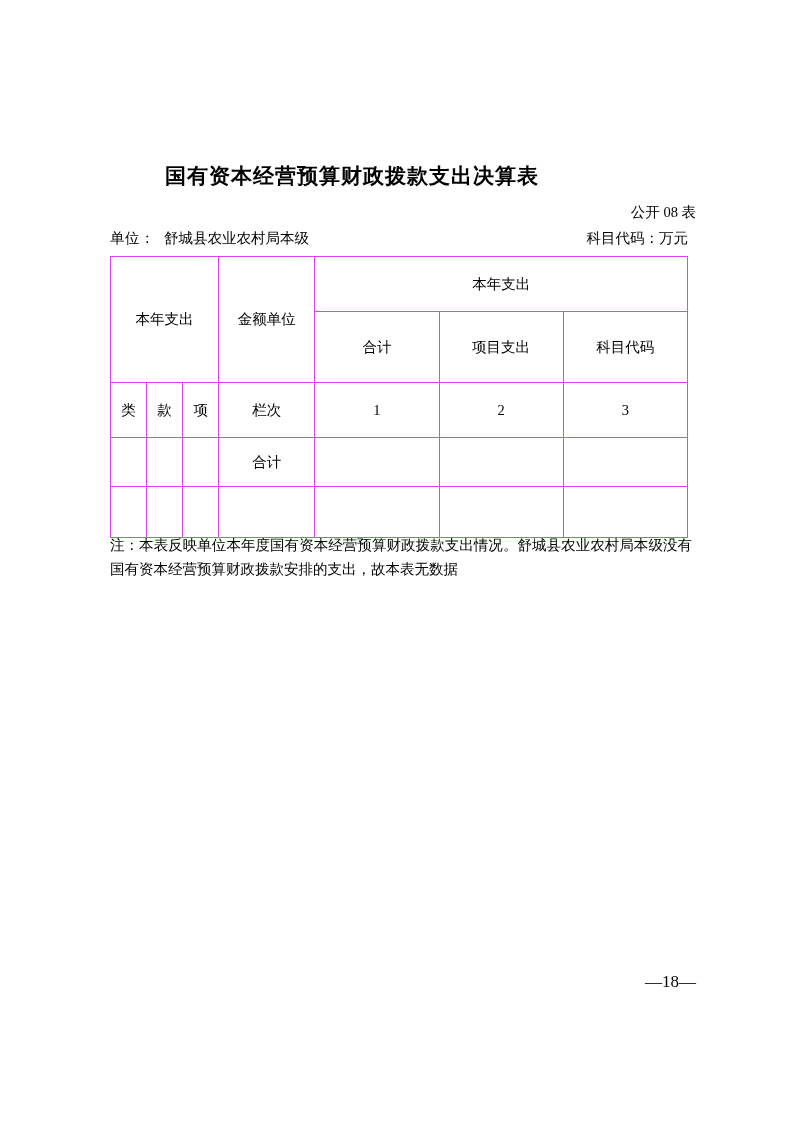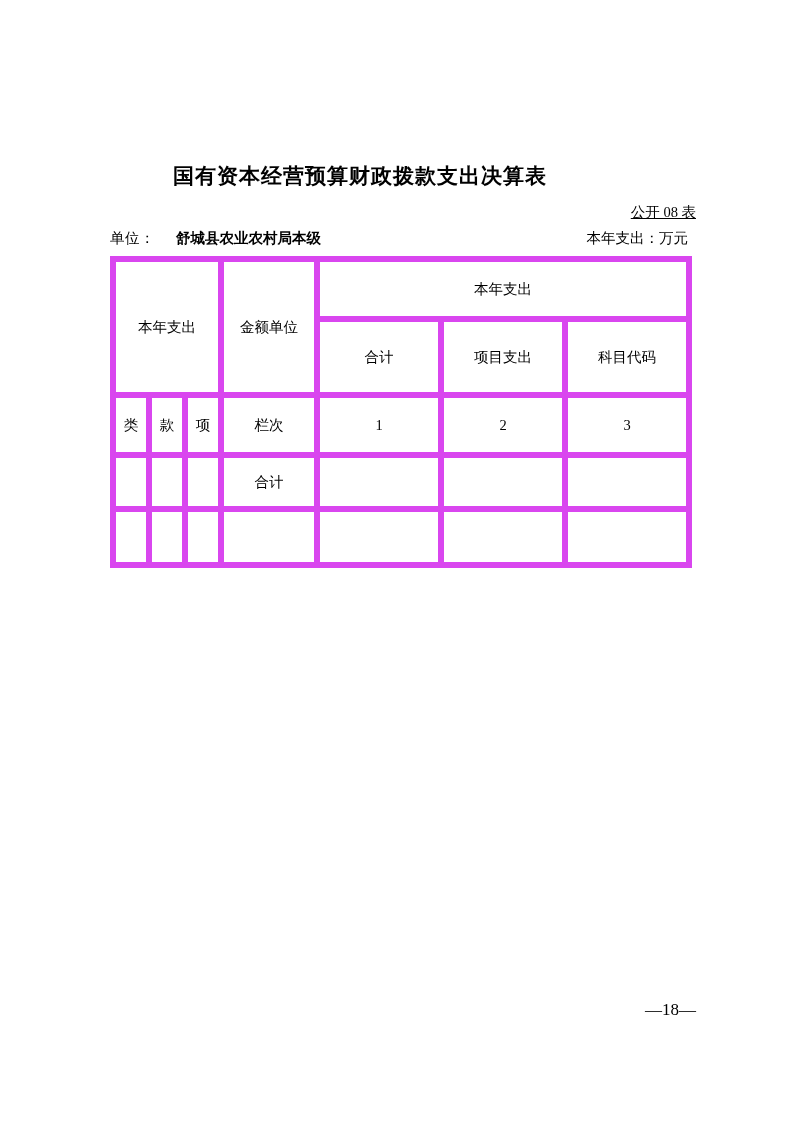"国有资本经营预算财政拨款支出决算表" .doc-title { margin-left: 8px -> none }
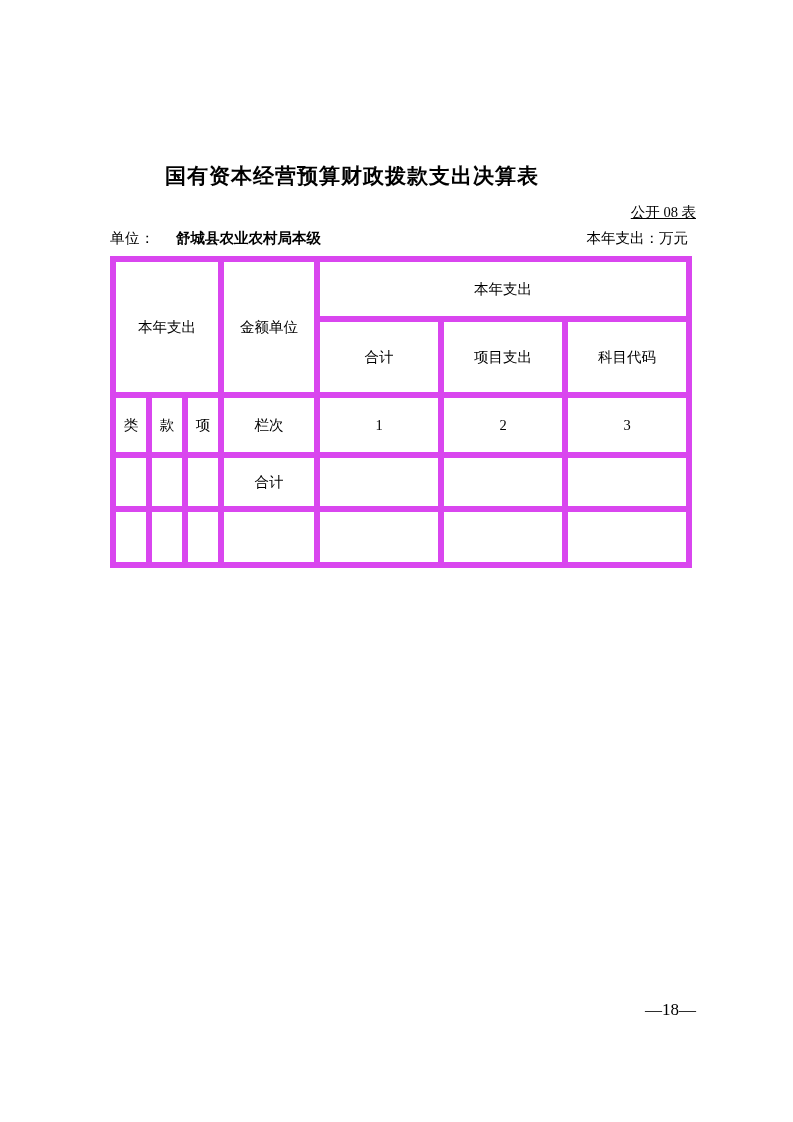"公开 08 表" .form-no { text-decoration: underline -> none }
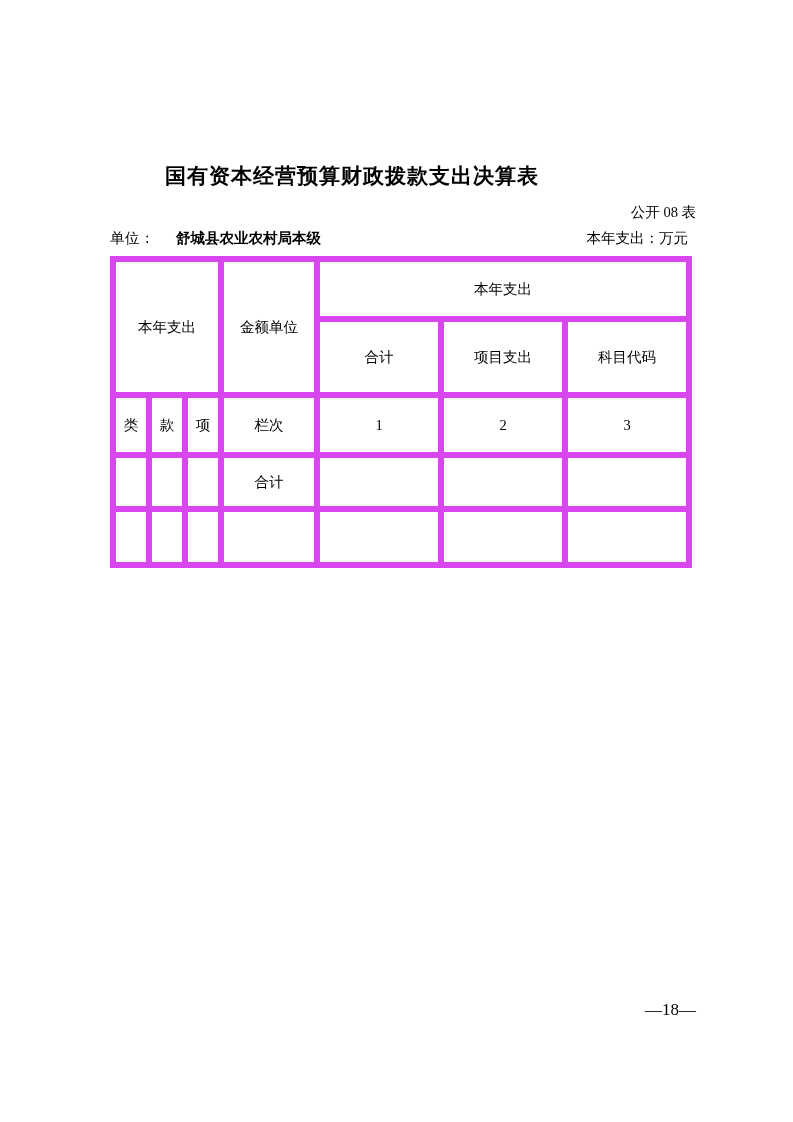"舒城县农业农村局本级" .meta-left .value { font-weight: bold -> none; margin-left: 21px -> 9px }
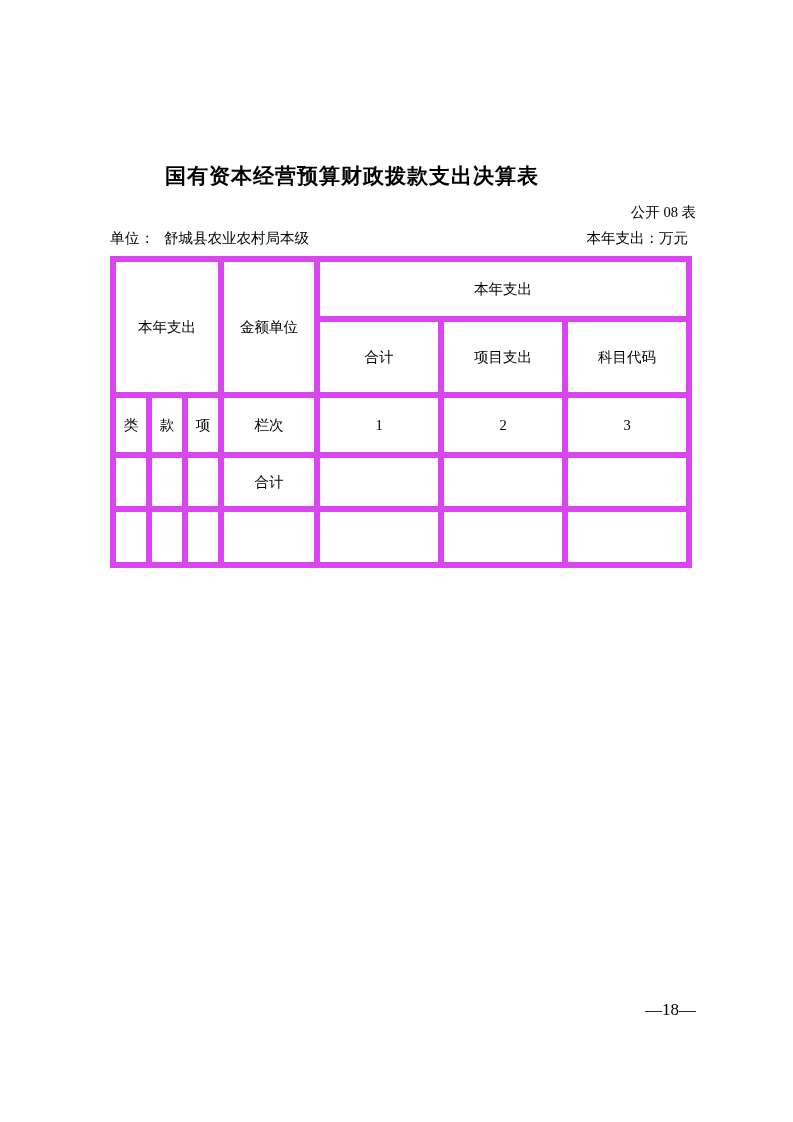"本年支出：万元" div.meta-right { text: 本年支出 -> 科目代码 }
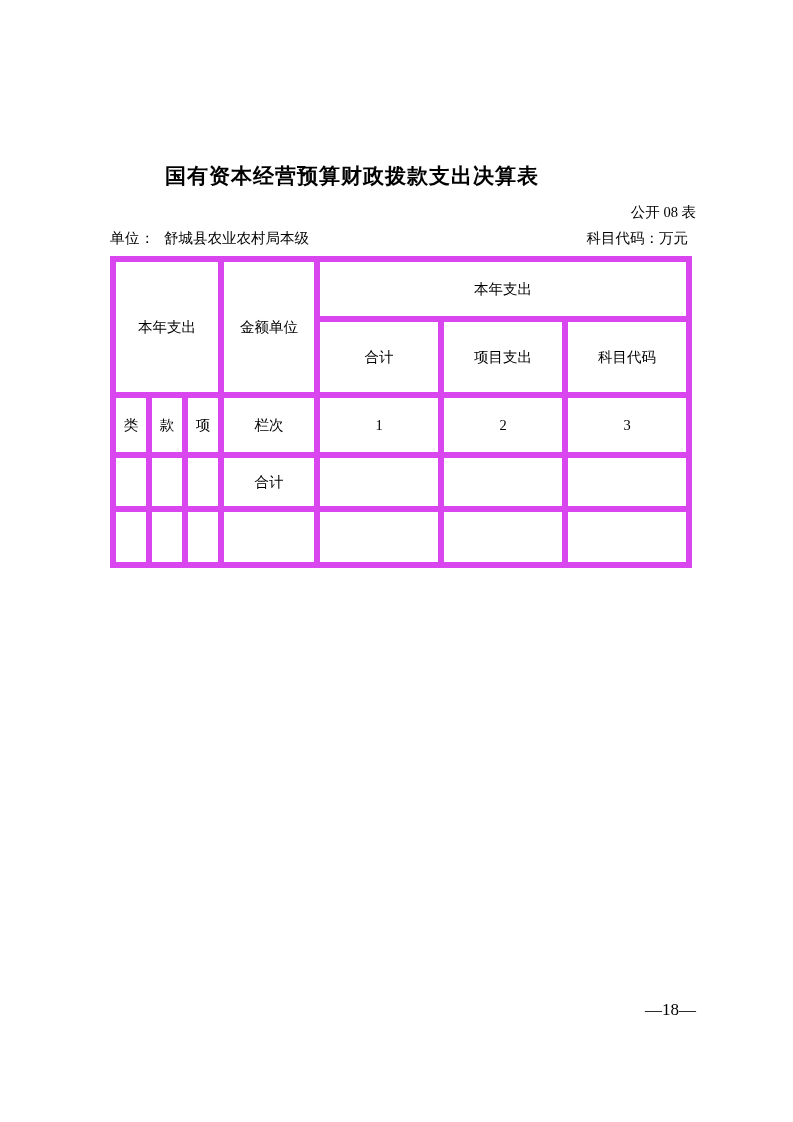"本年支出" table.main td { border: 6px solid #d946ef -> 1px solid #d946ef }
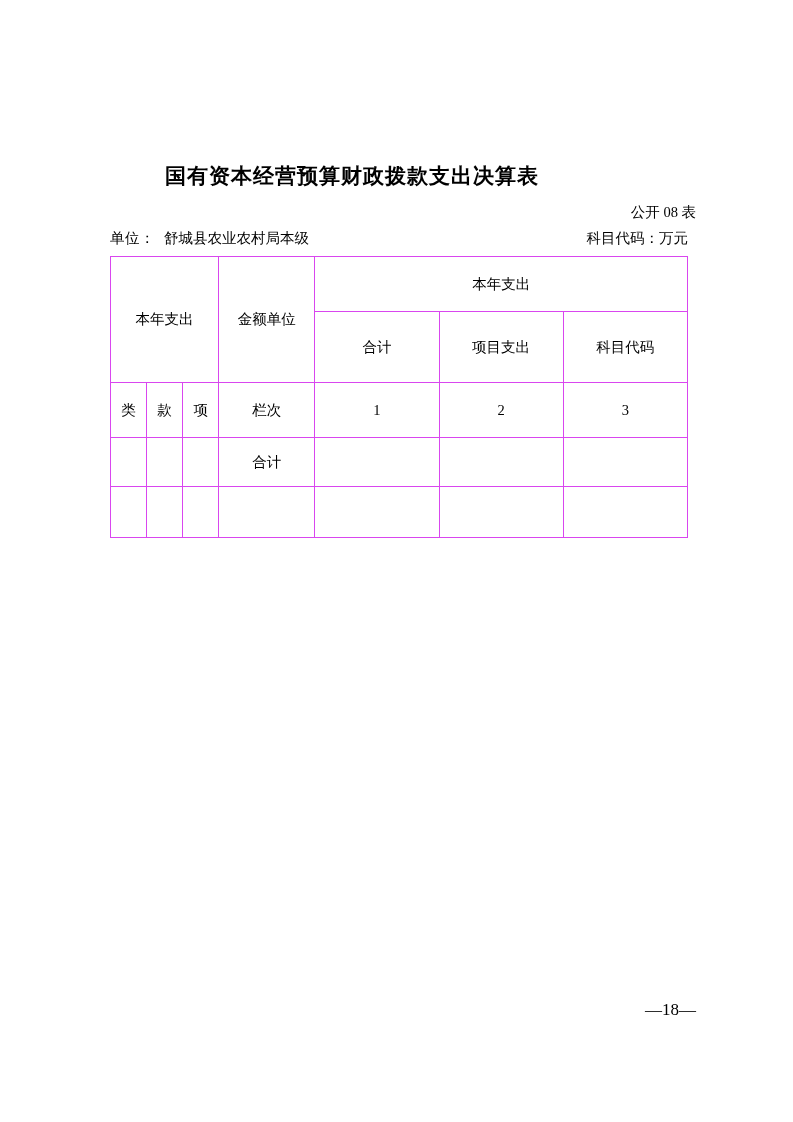"注：本表反映单位本年度国有资本经营预算财政拨款支出情况。舒城县农业农村局本级没有" div.note { html: none -> <div>注：本表反映单位本年度国有资本经营预算财政拨款支出情况。舒城县农业农村局本级没有国有资本经营预算财政拨款安排的支出，故本表无数据</div> }
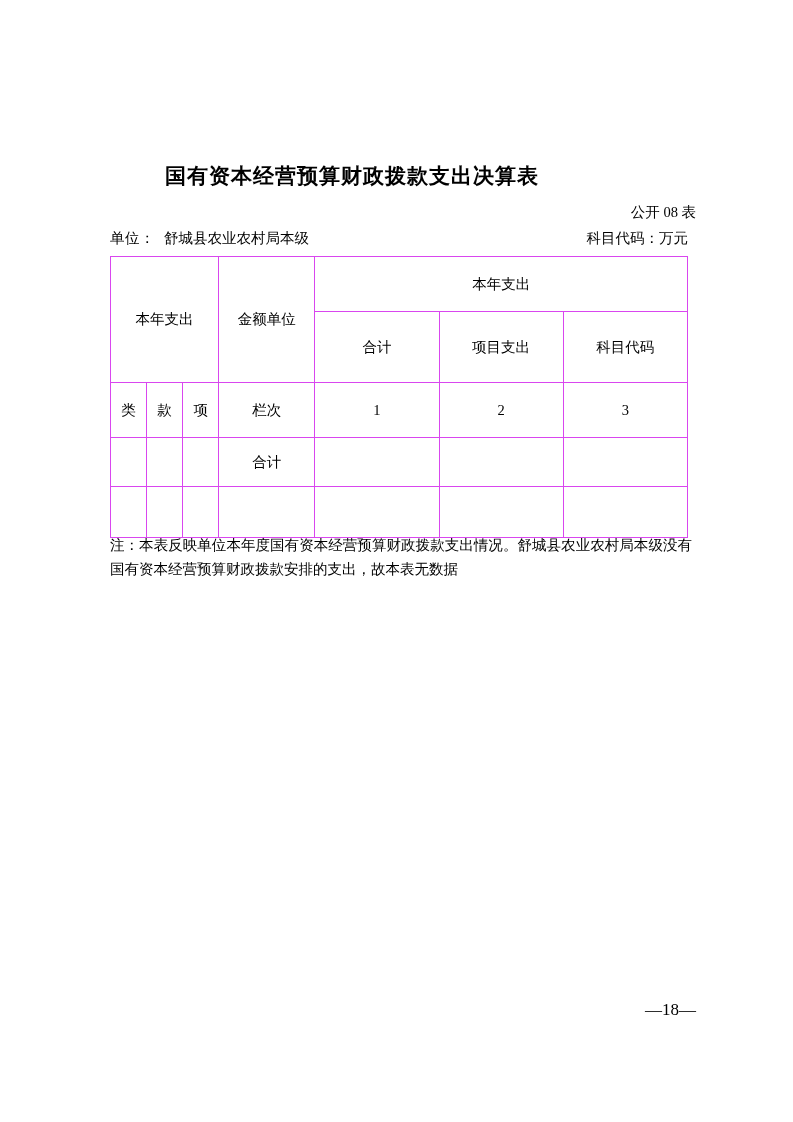"—18—" .page-num { top: 1000px -> 972px }
